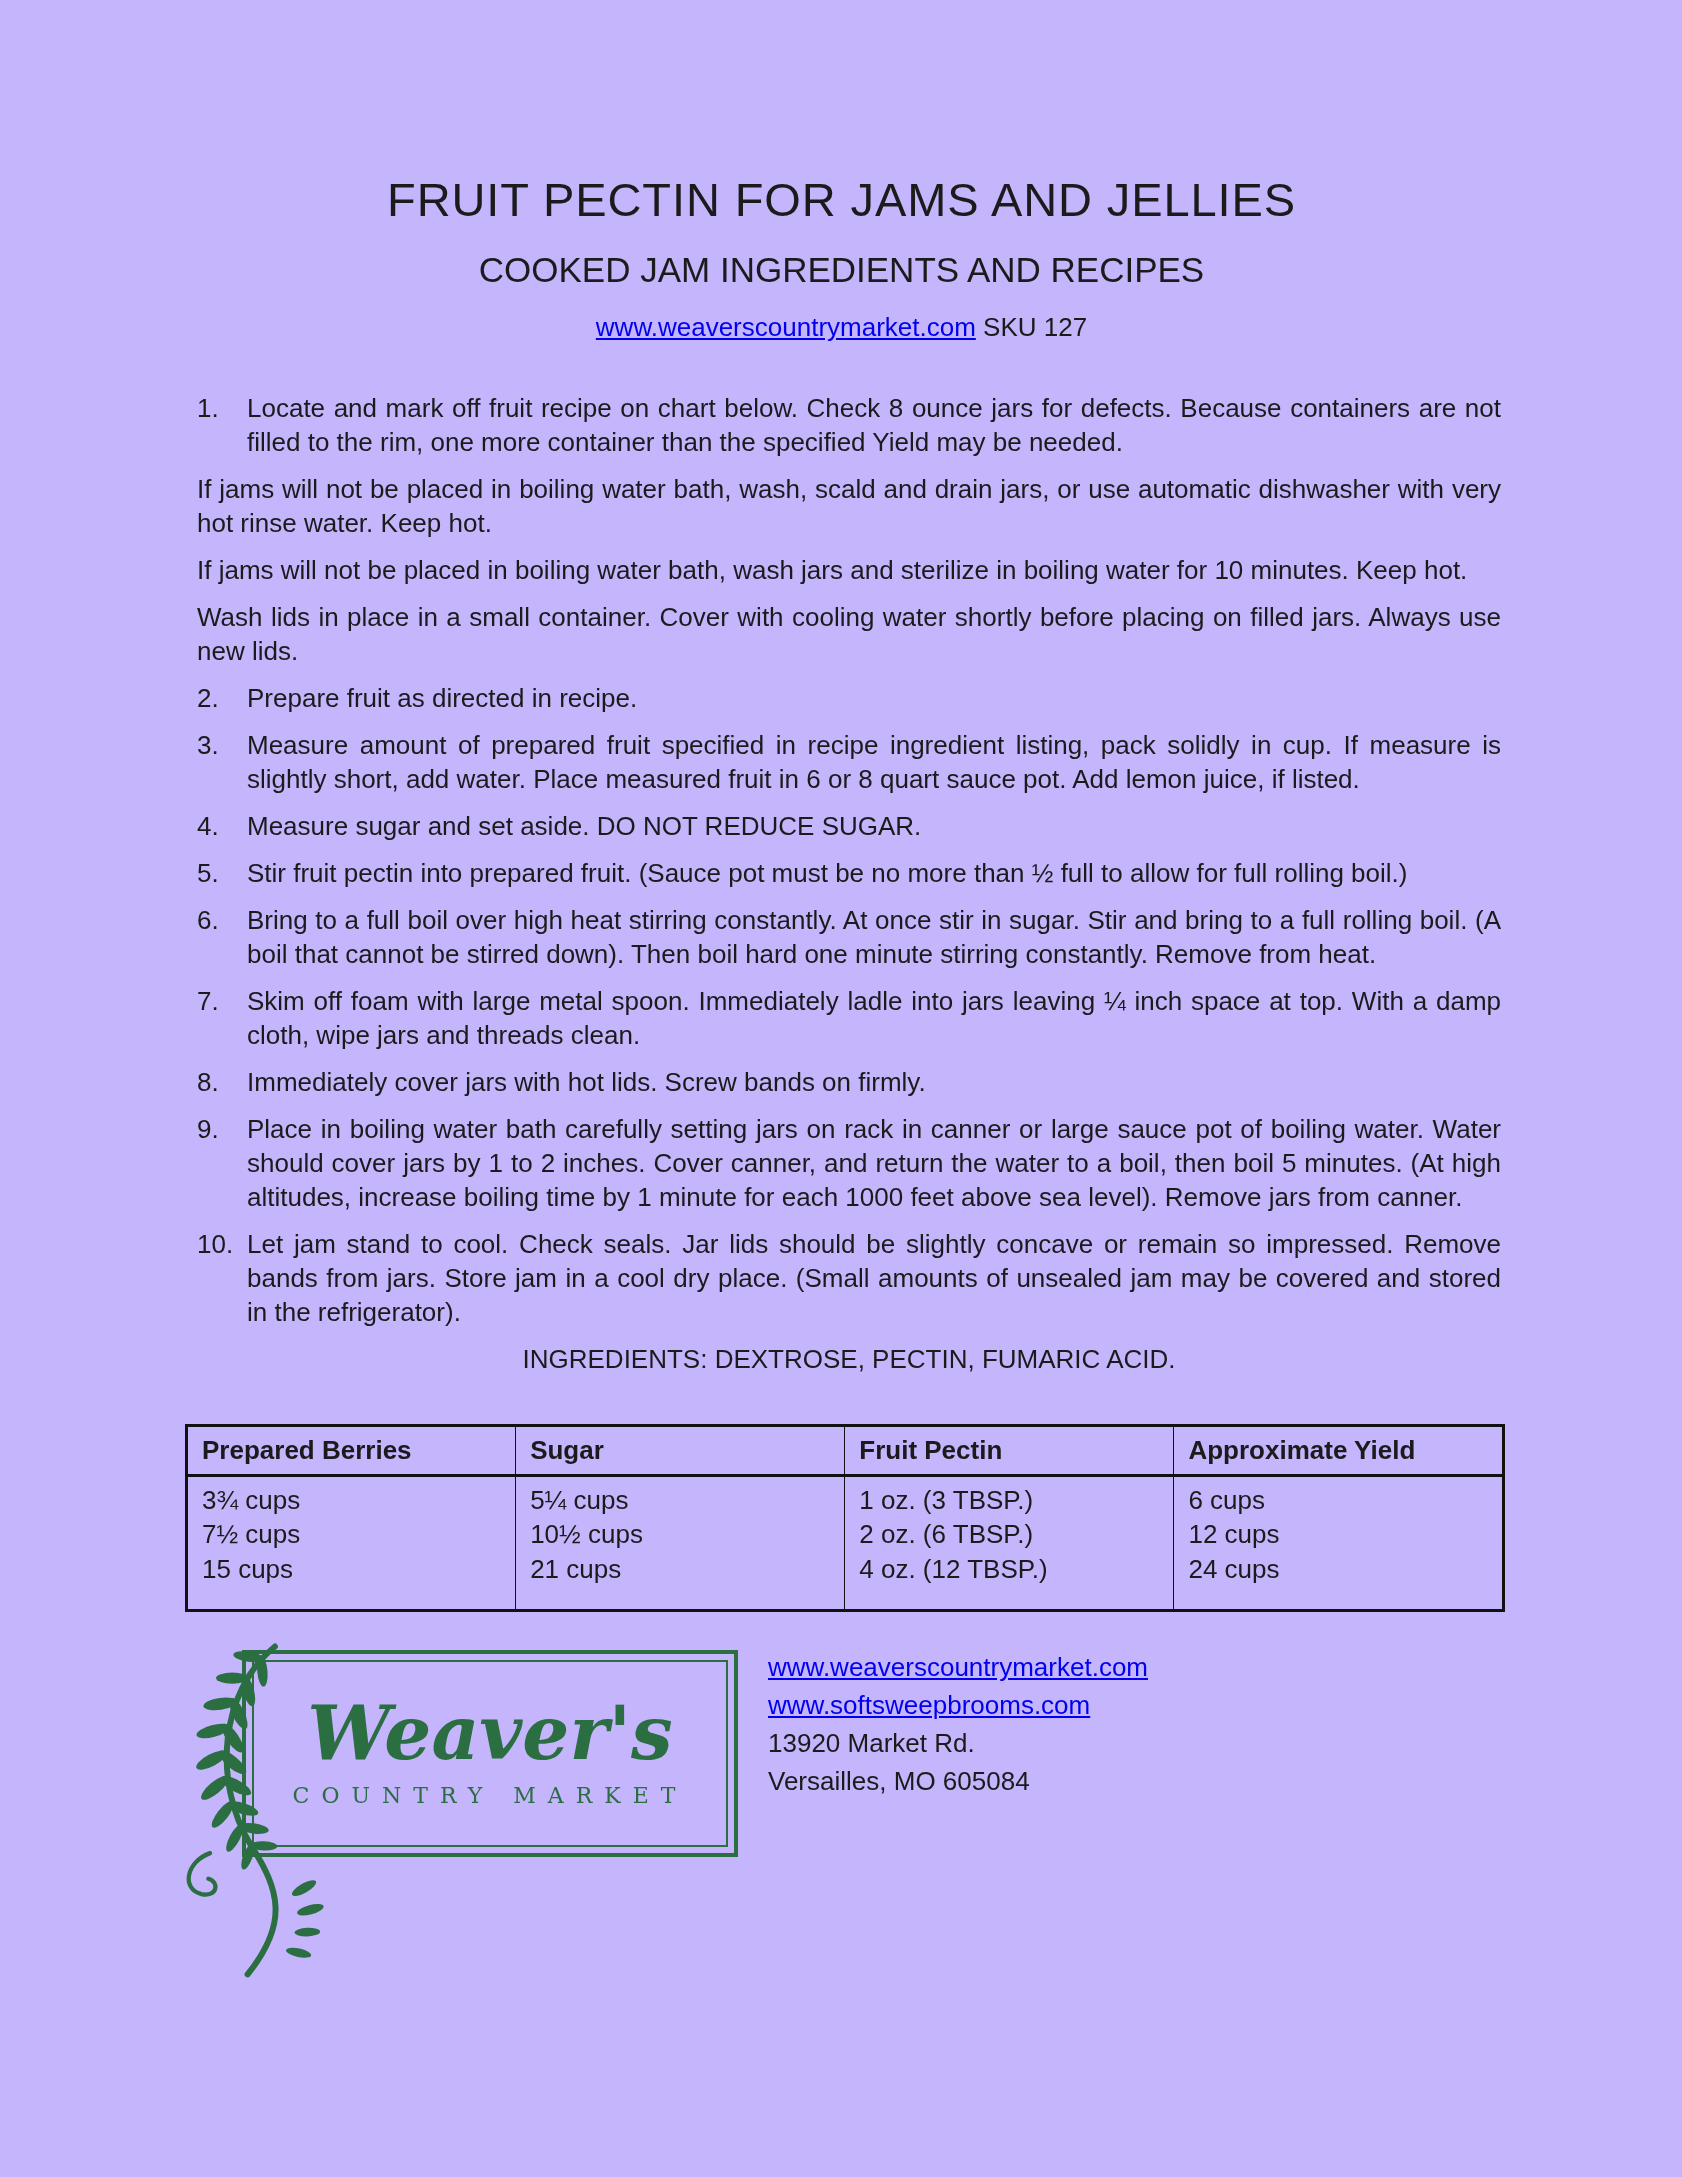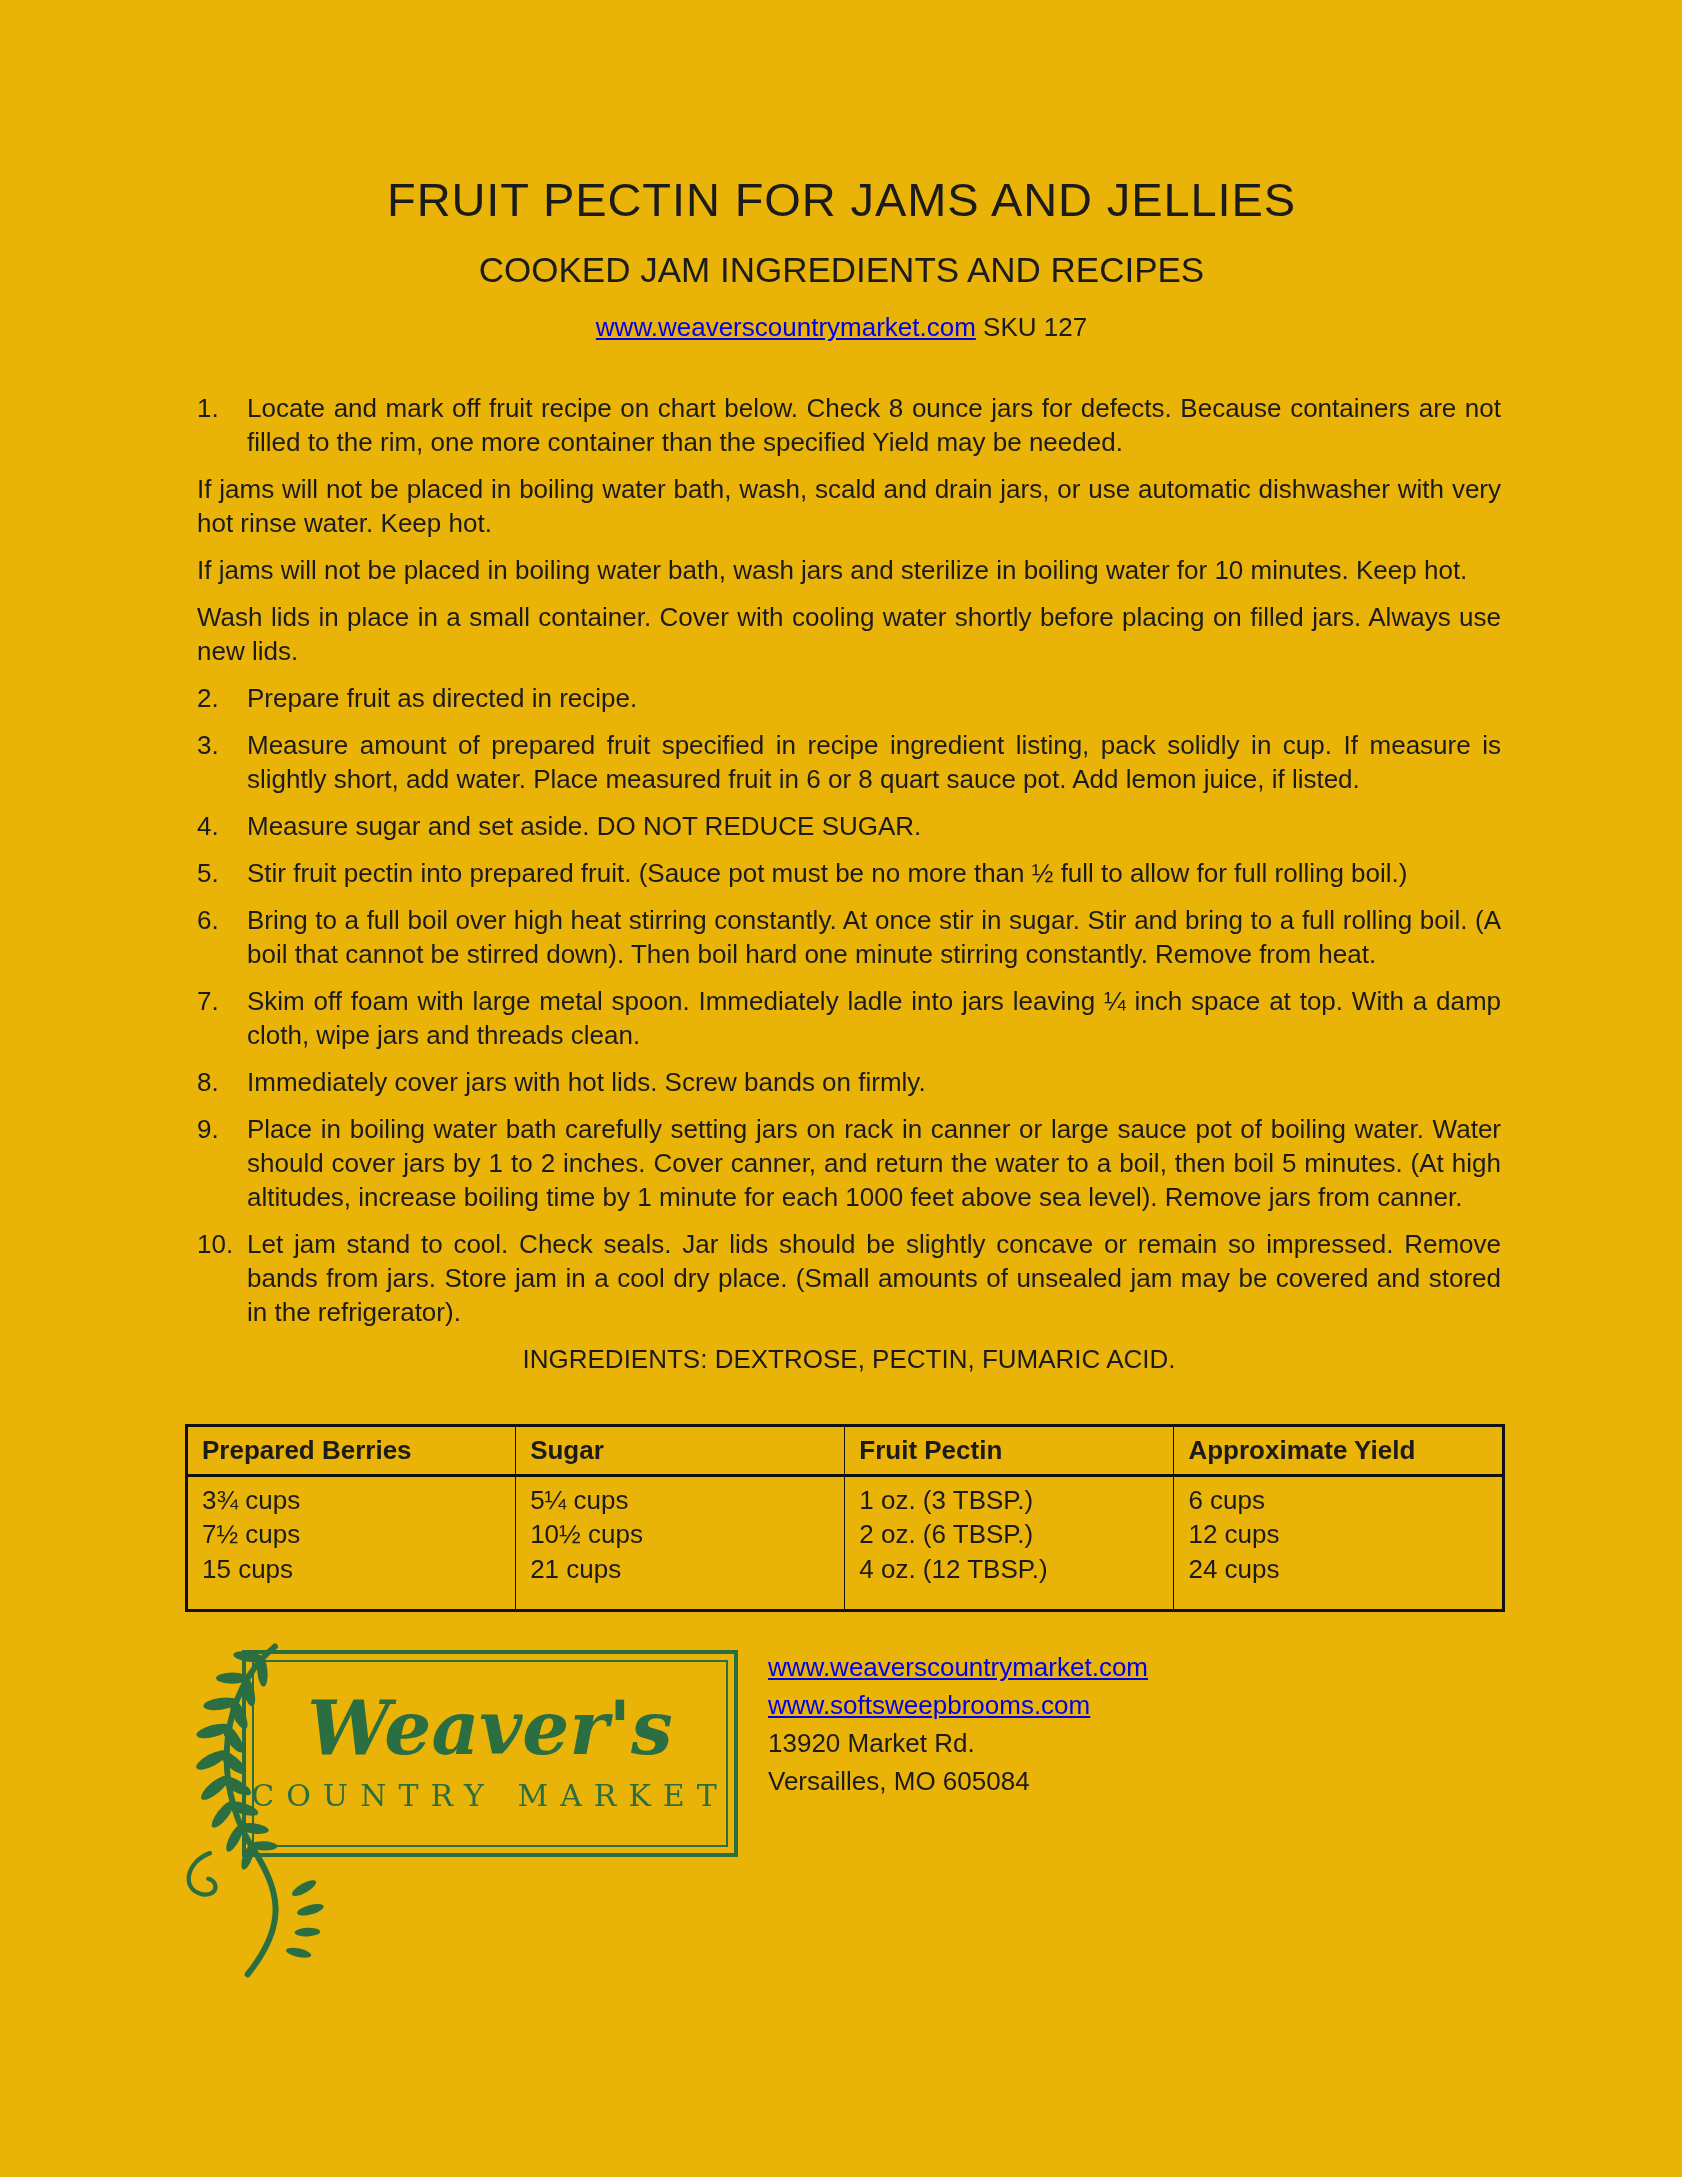"FRUIT PECTIN FOR JAMS AND" .page { background: #eab308 -> #c4b5fd }
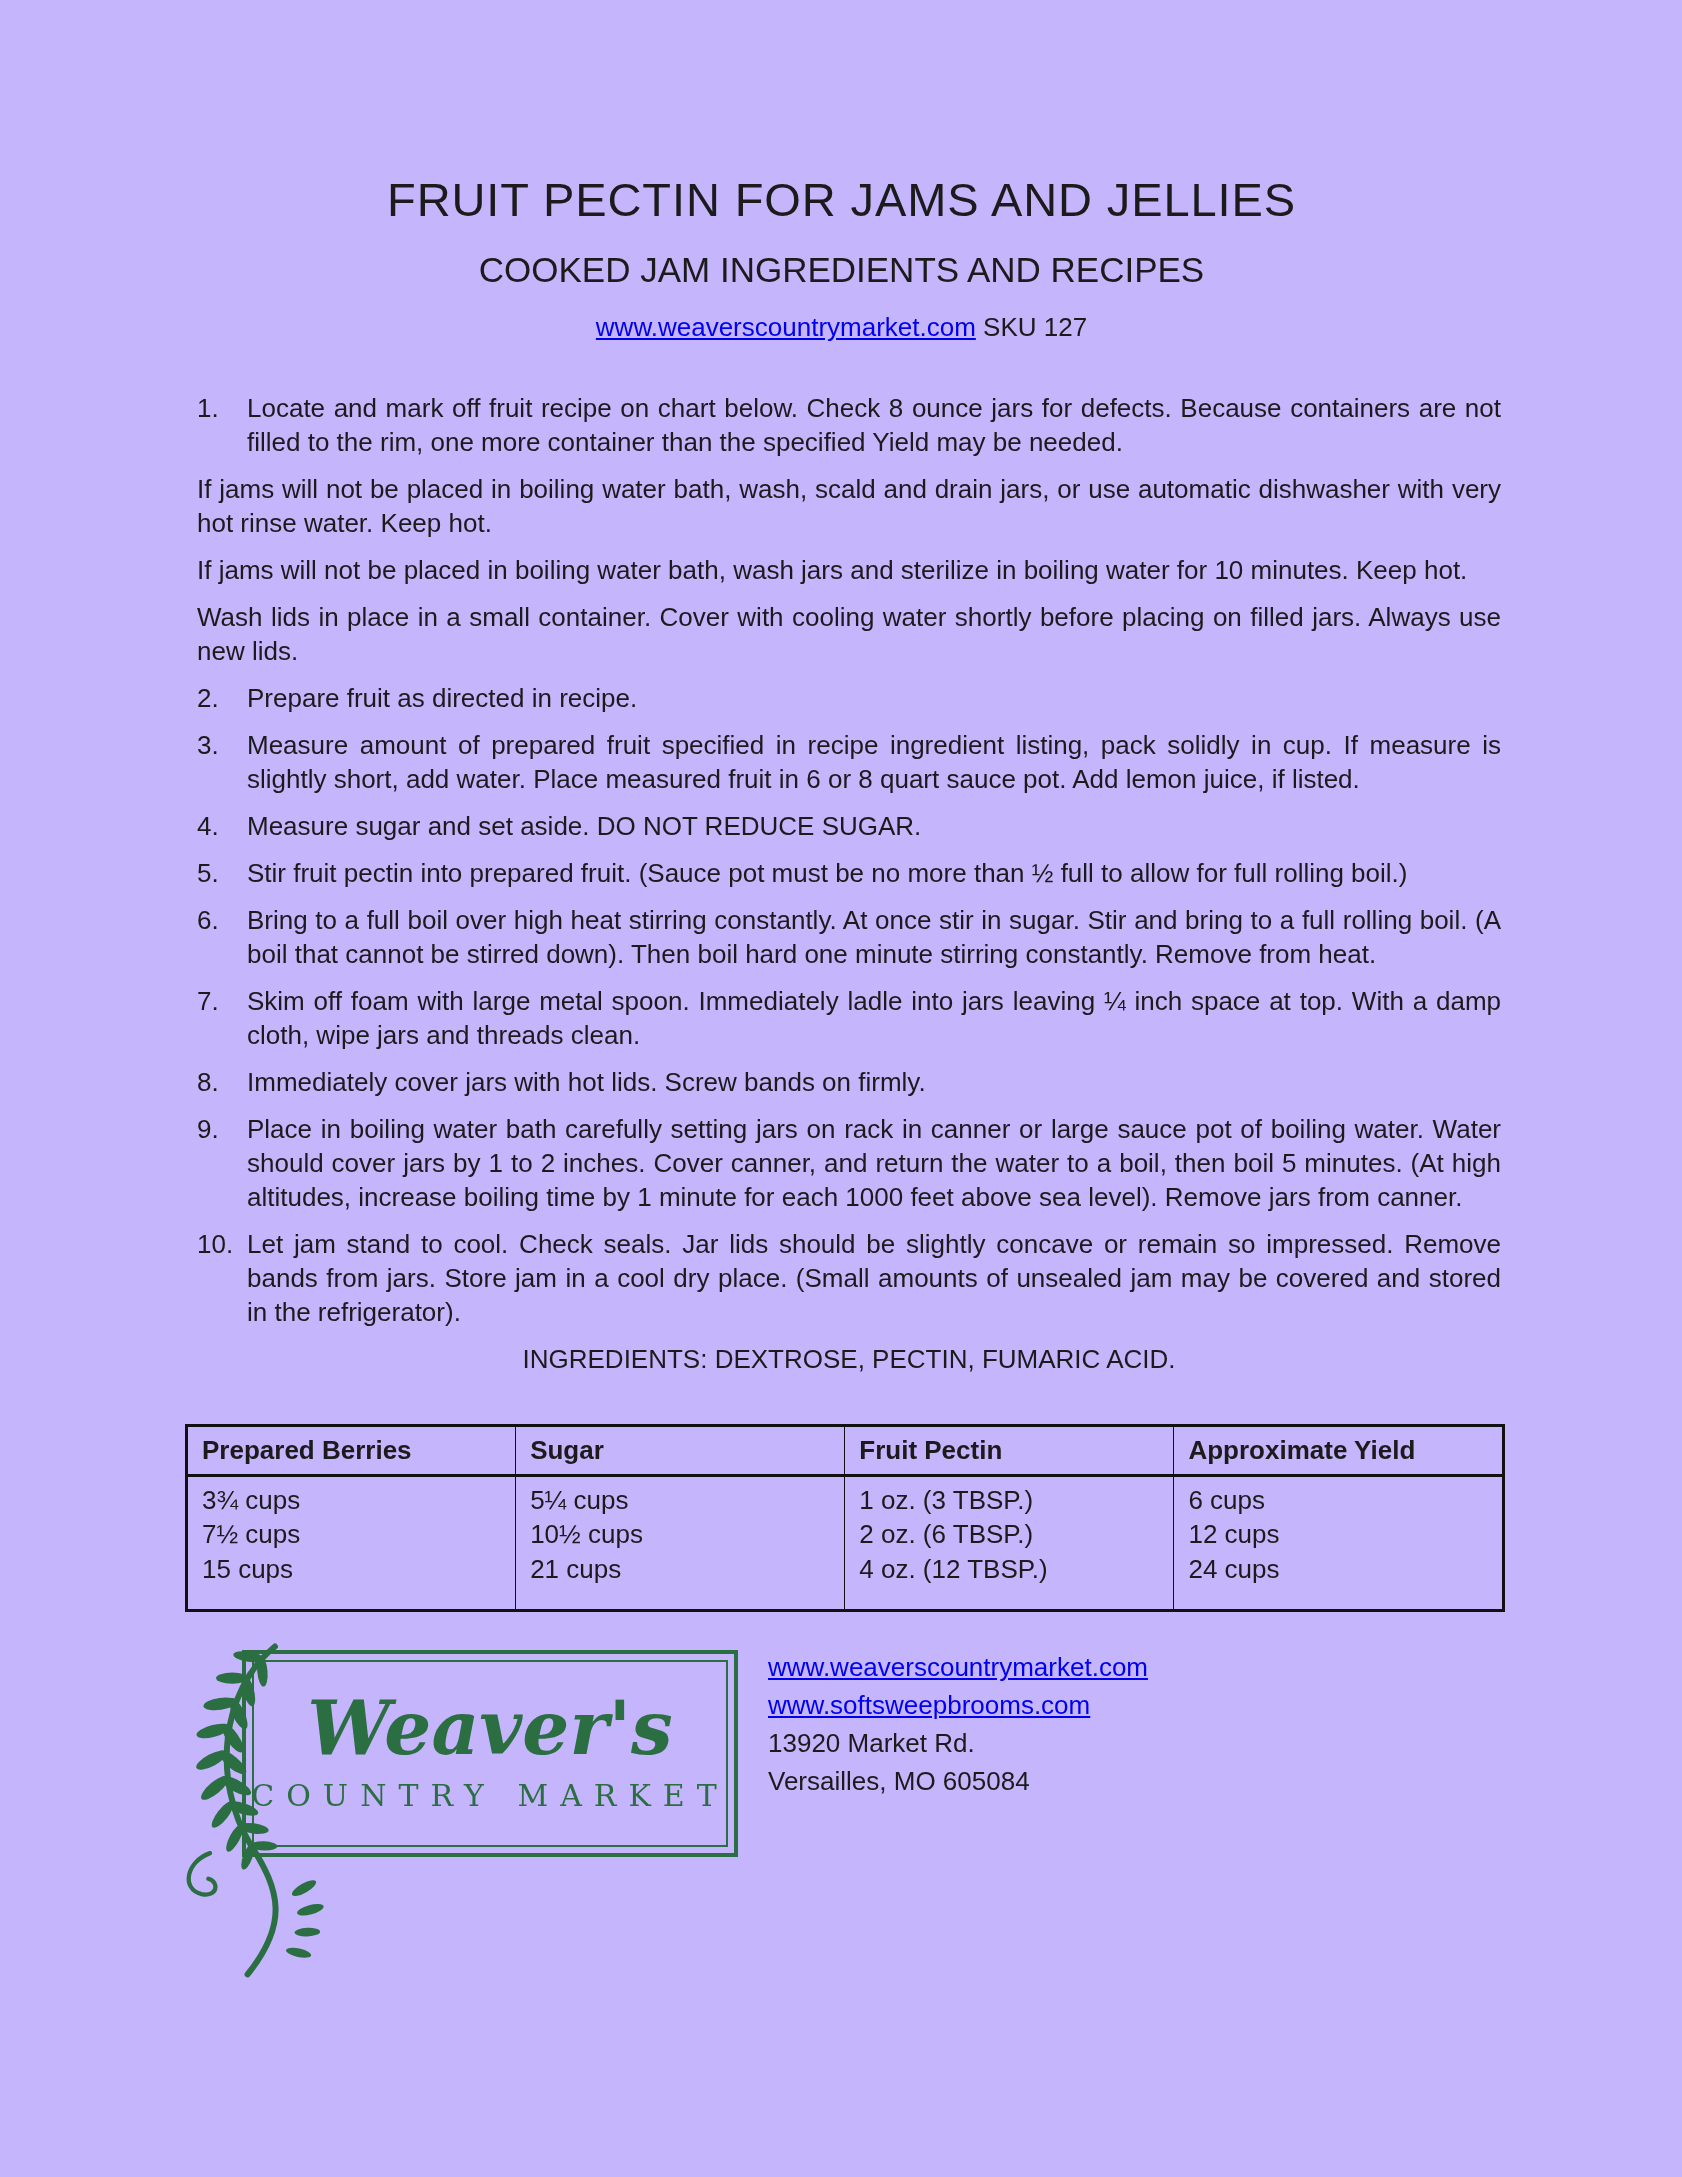"COUNTRY MARKET" .logo-caps { font-size: 30px -> 22px }
